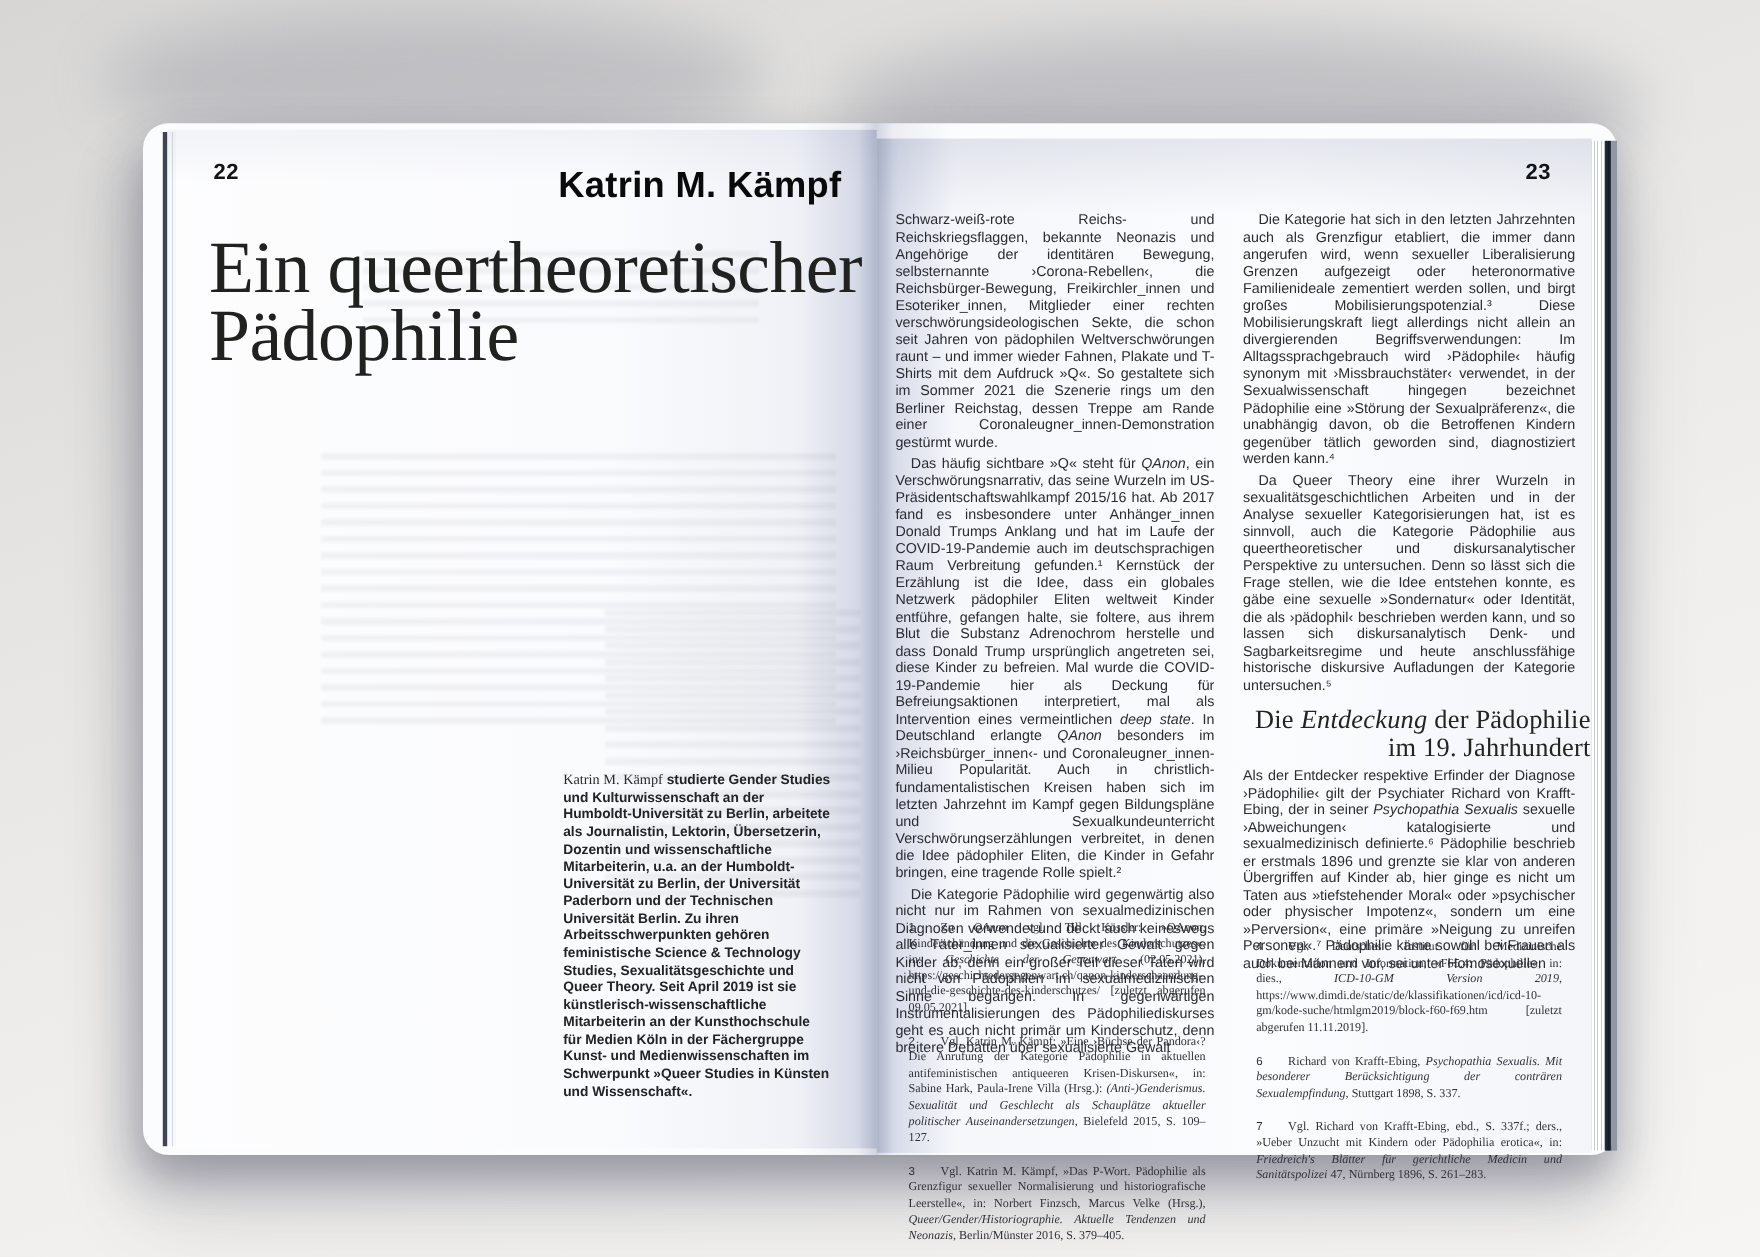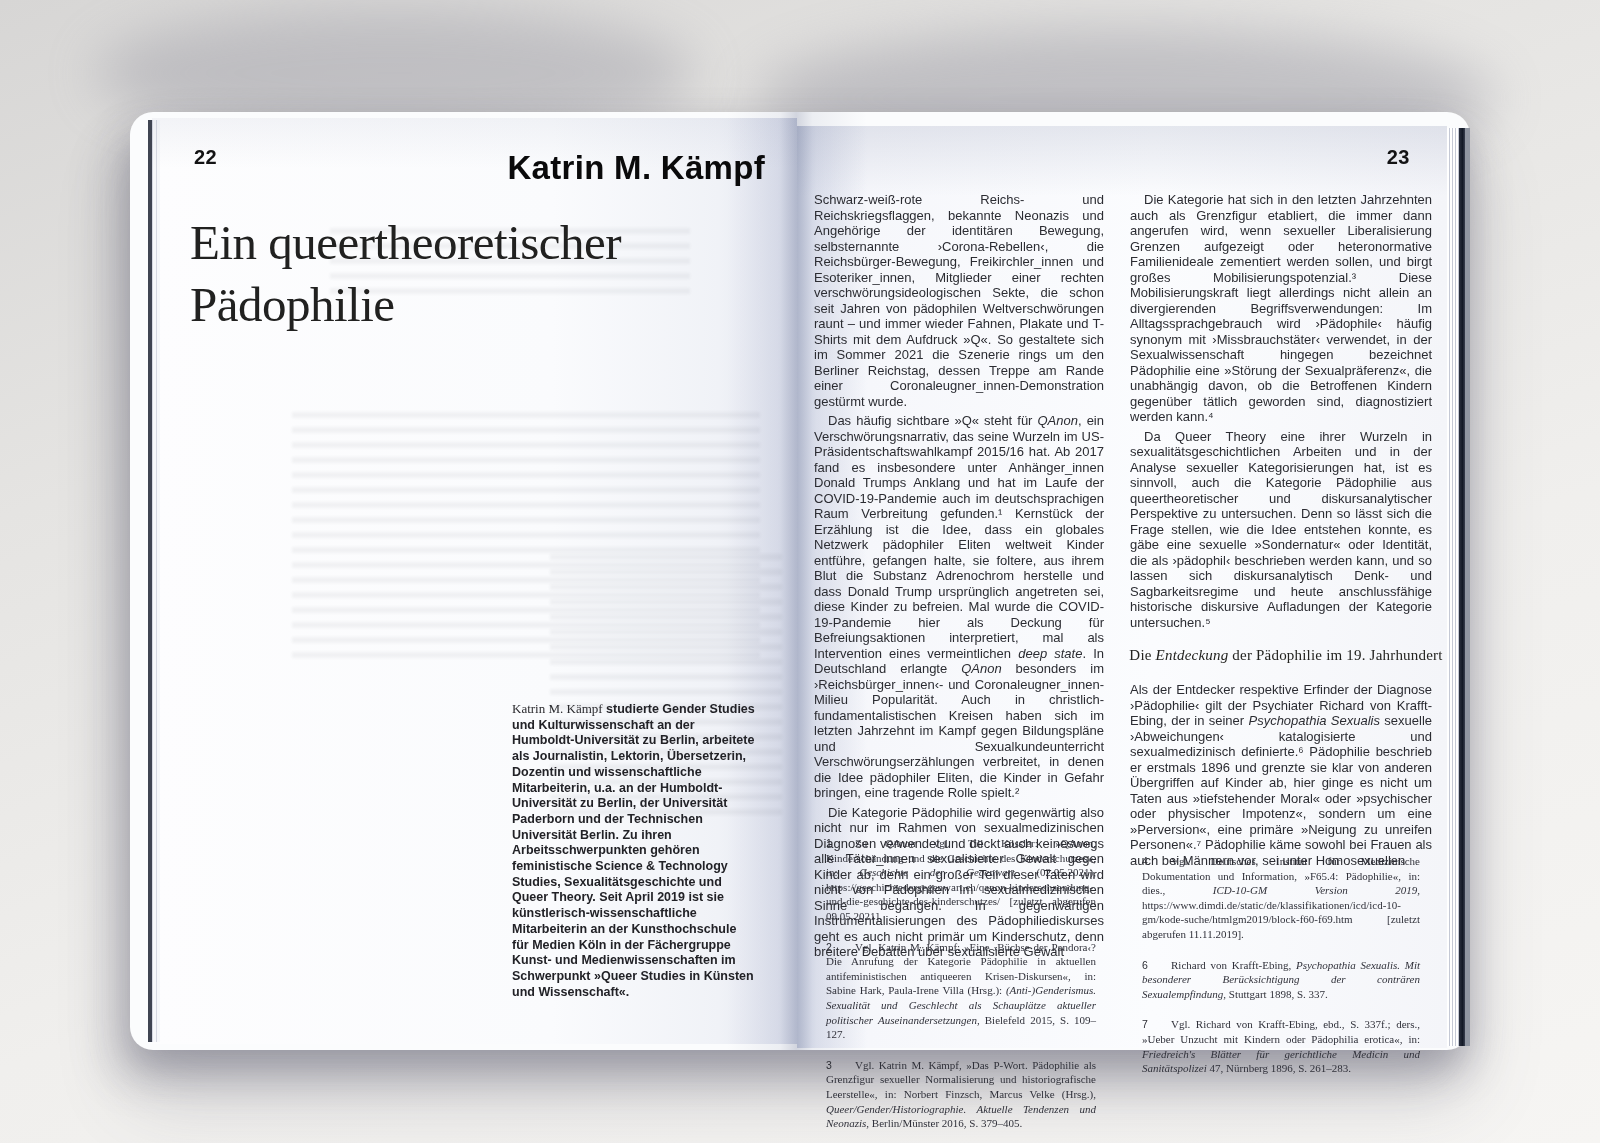"Ein queertheoretischer" .title { font-size: 49px -> 67px }
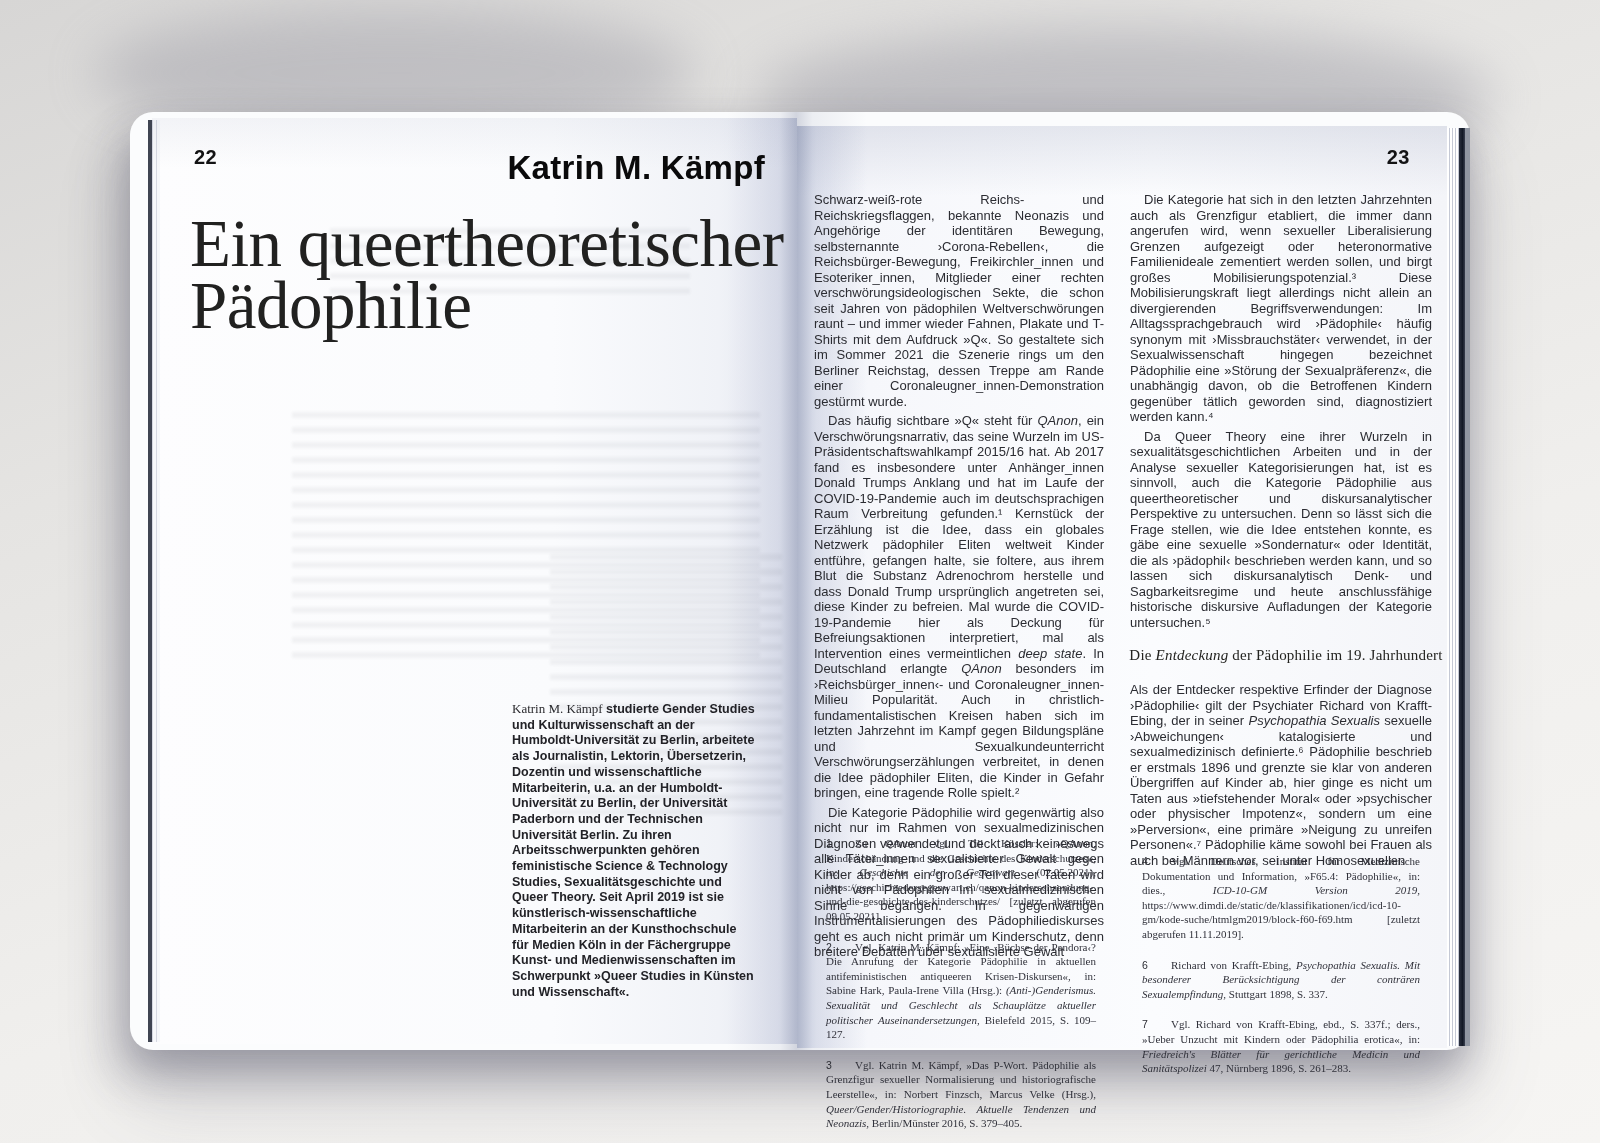"Die Entdeckung der Pädophilie im" .section-heading { font-size: 15px -> 24px; margin: 13px 0 14px -> 13px 0 4px; text-align: center -> right }
